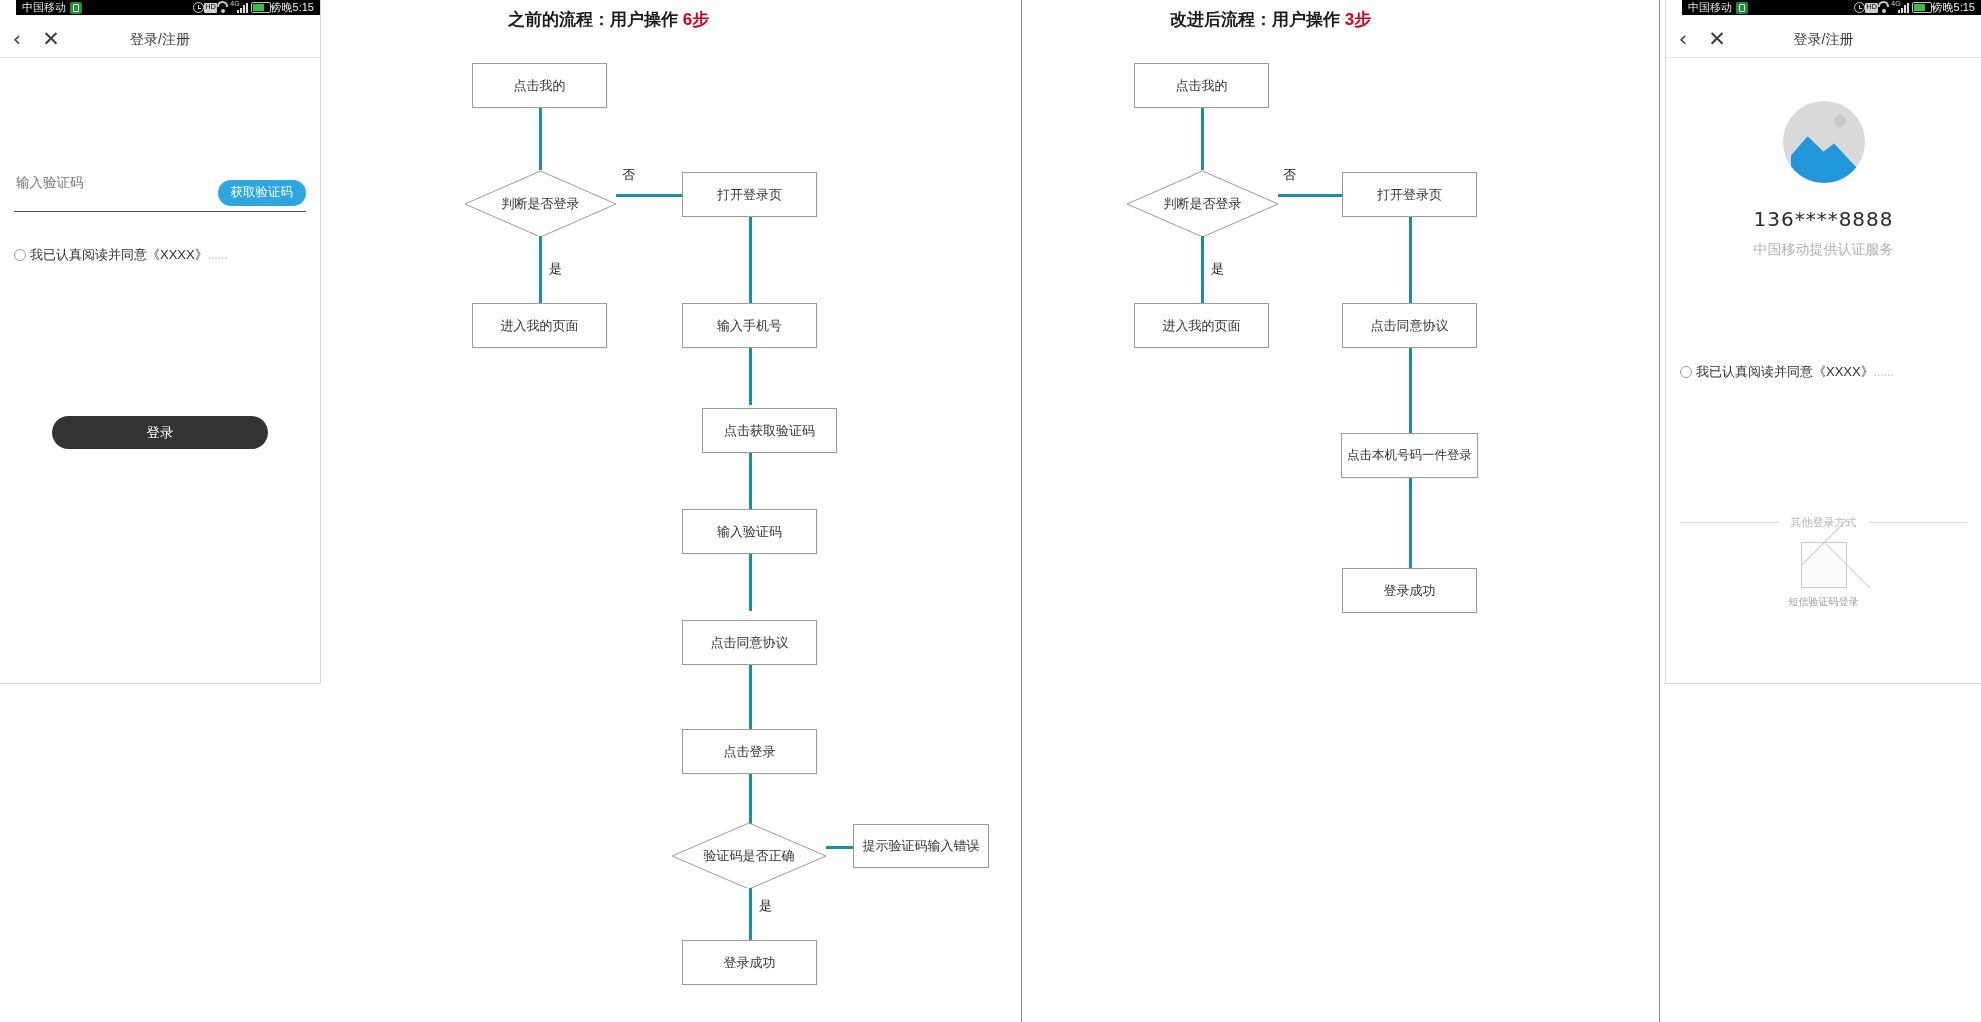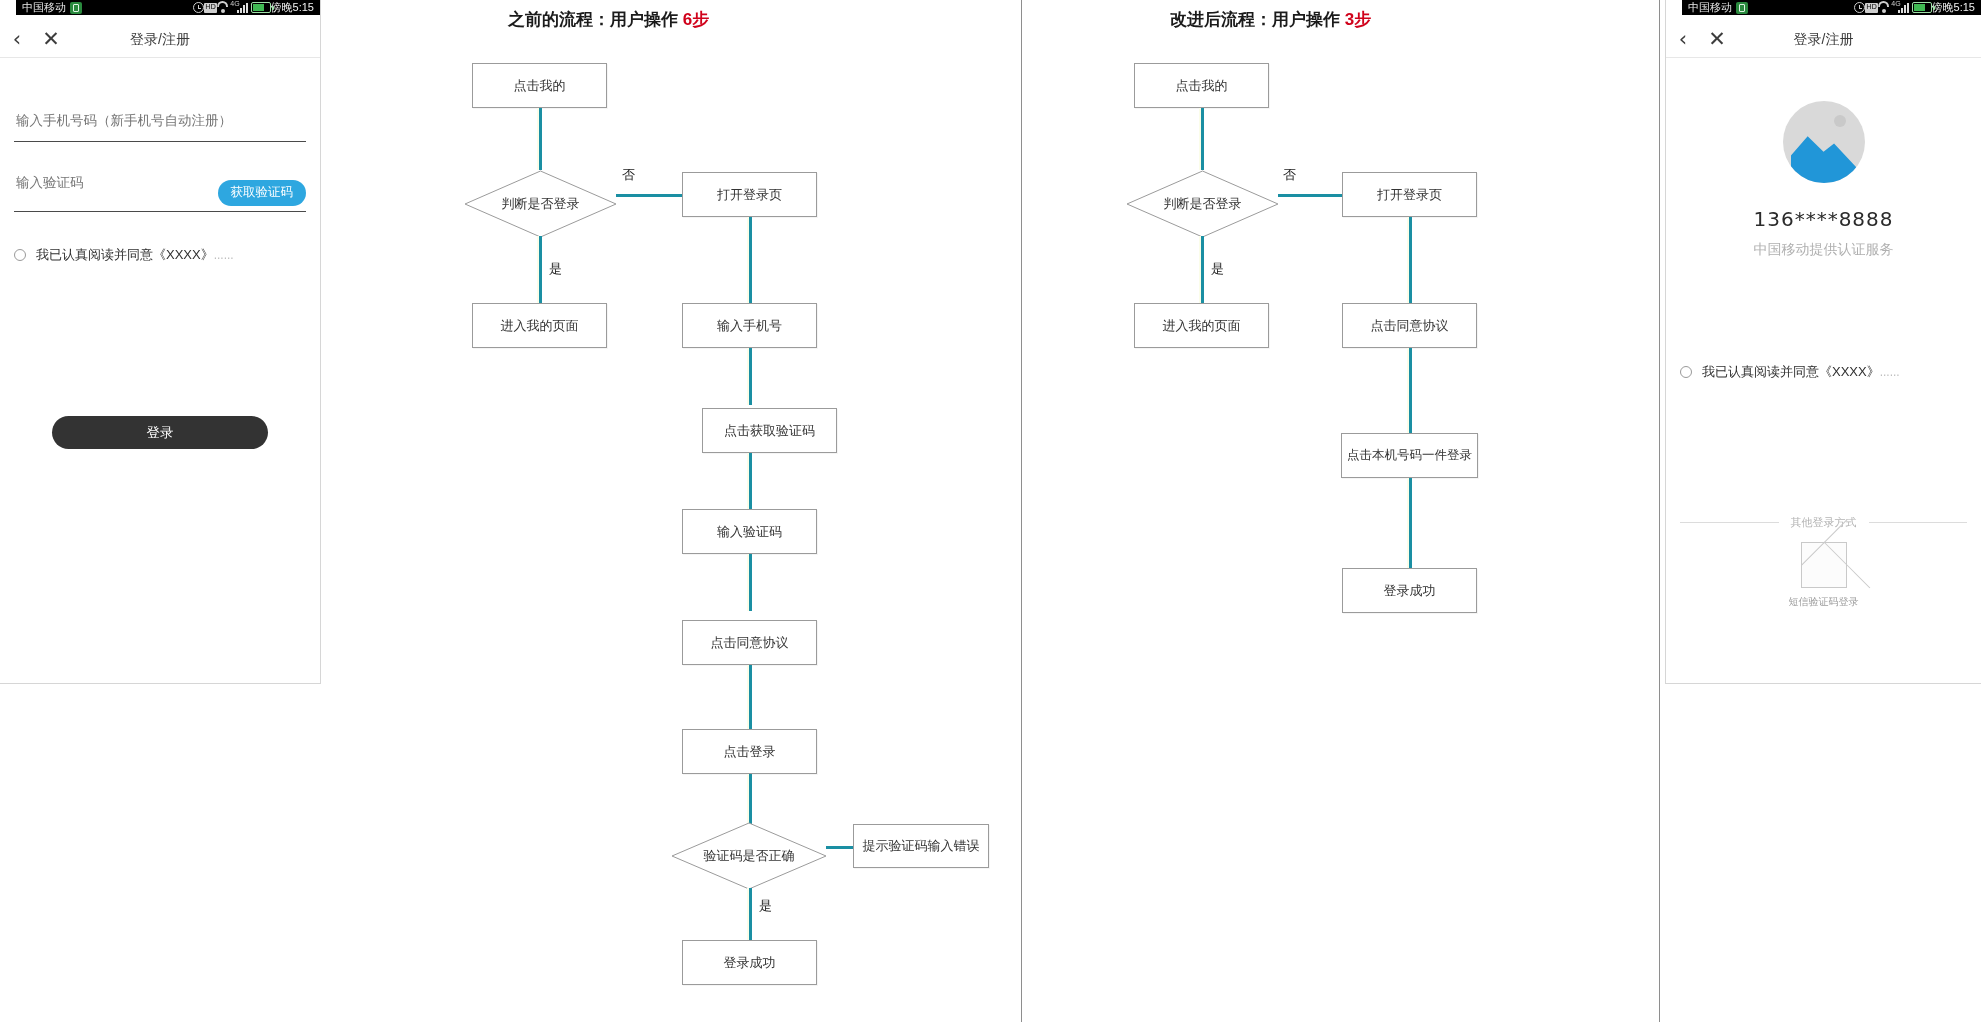"输入手机号码（新手机号自动注册）" div.field { html: <div> <input> <div></div> </div> -> none }
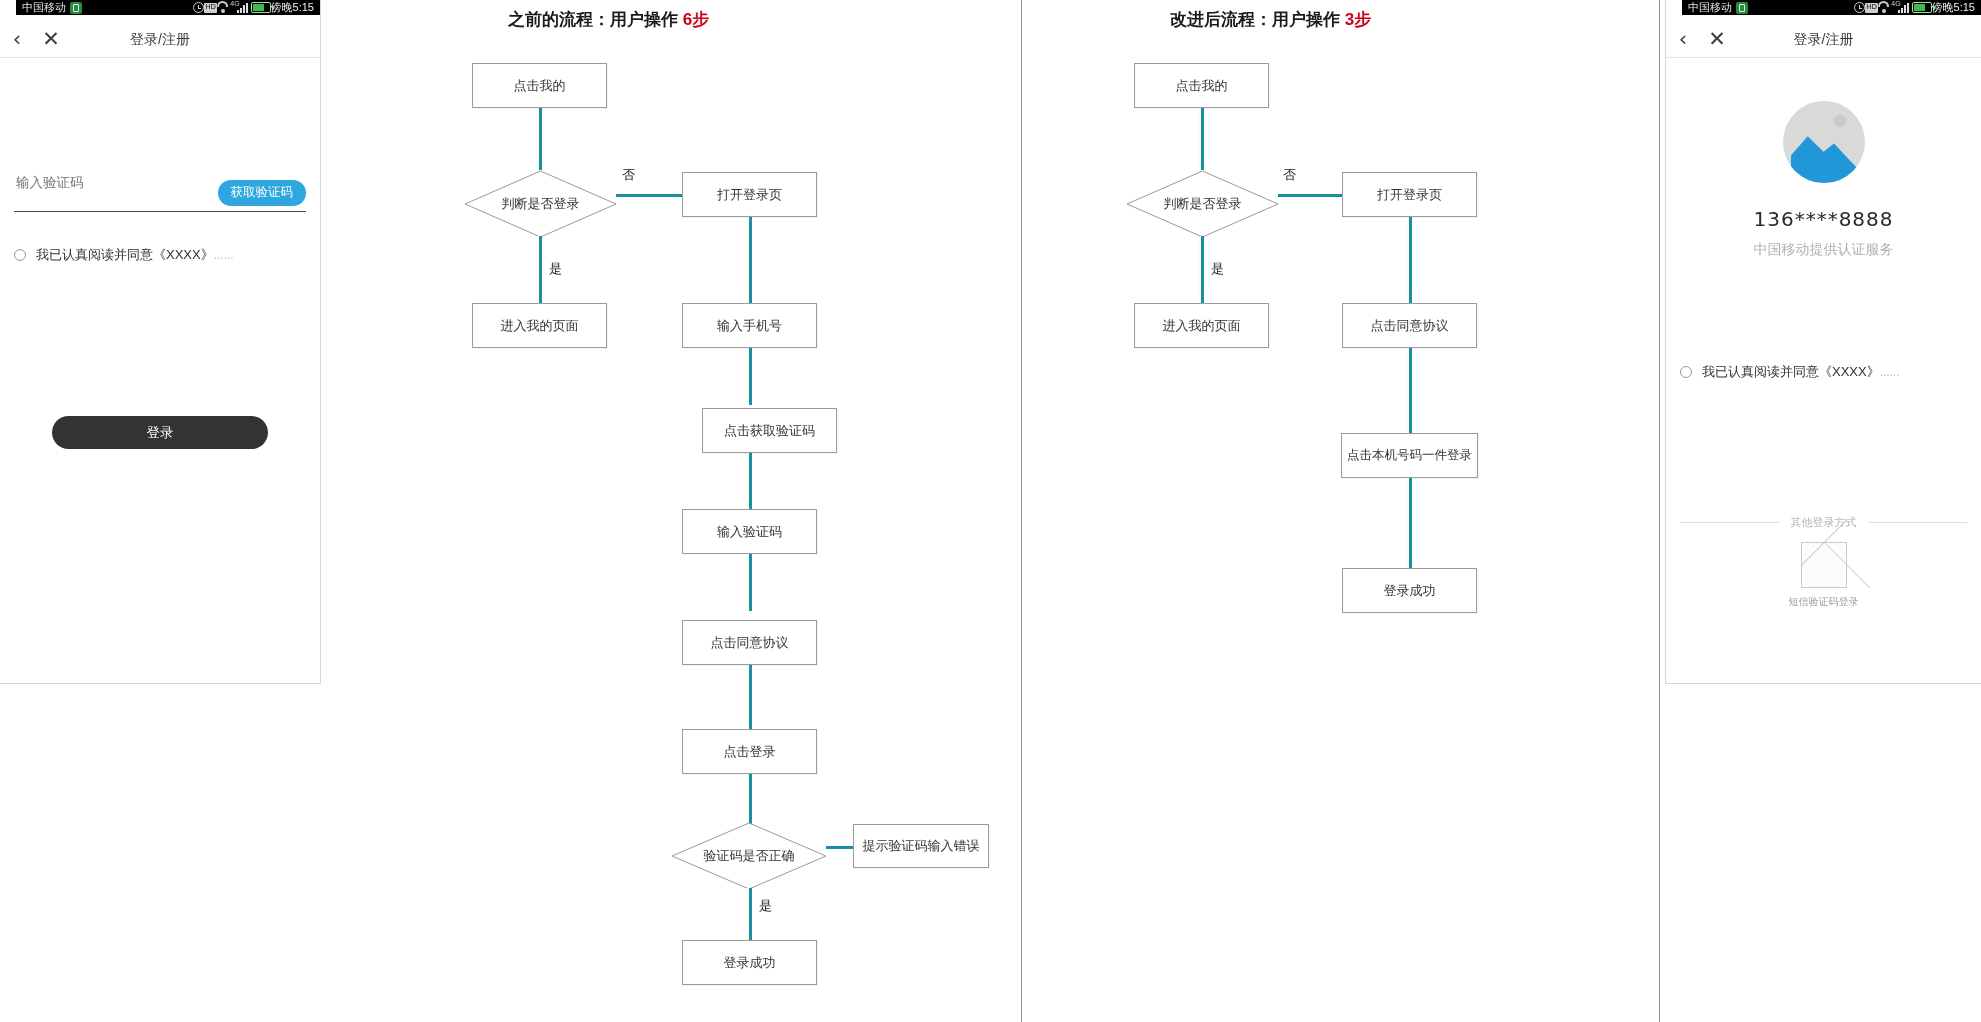"我已认真阅读并同意《XXXX》......" .agree-row { gap: 10px -> 4px }
